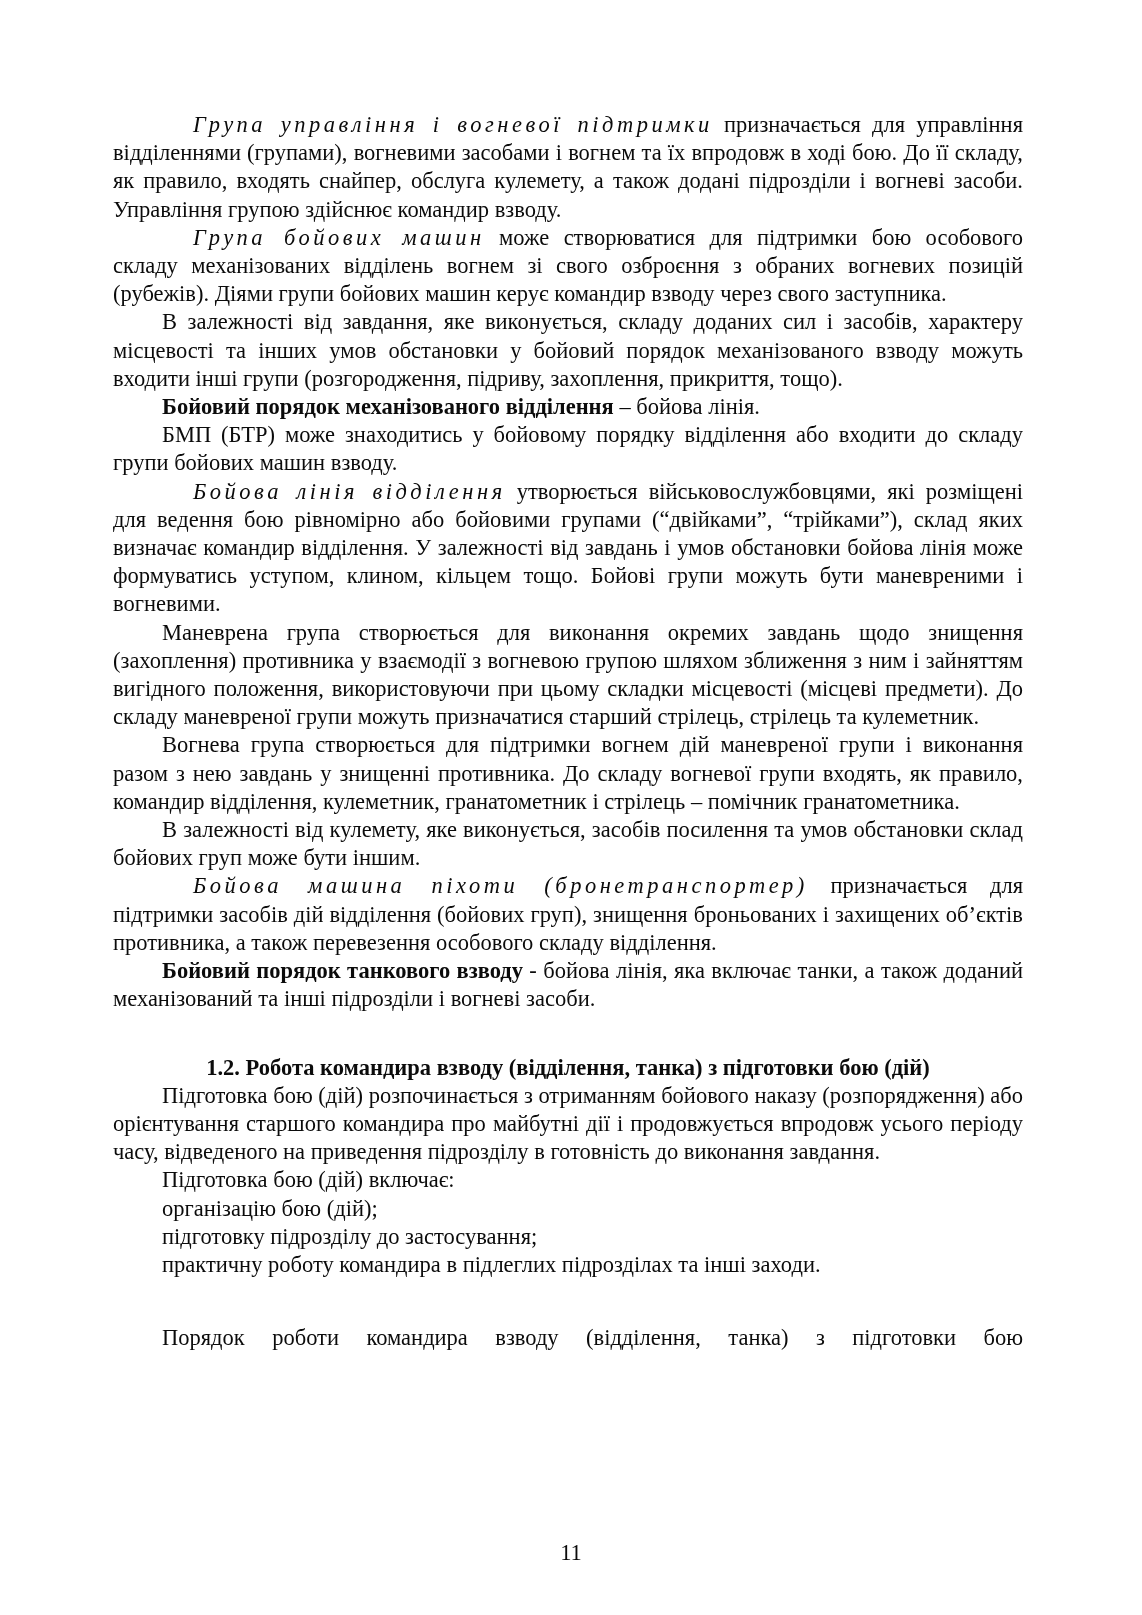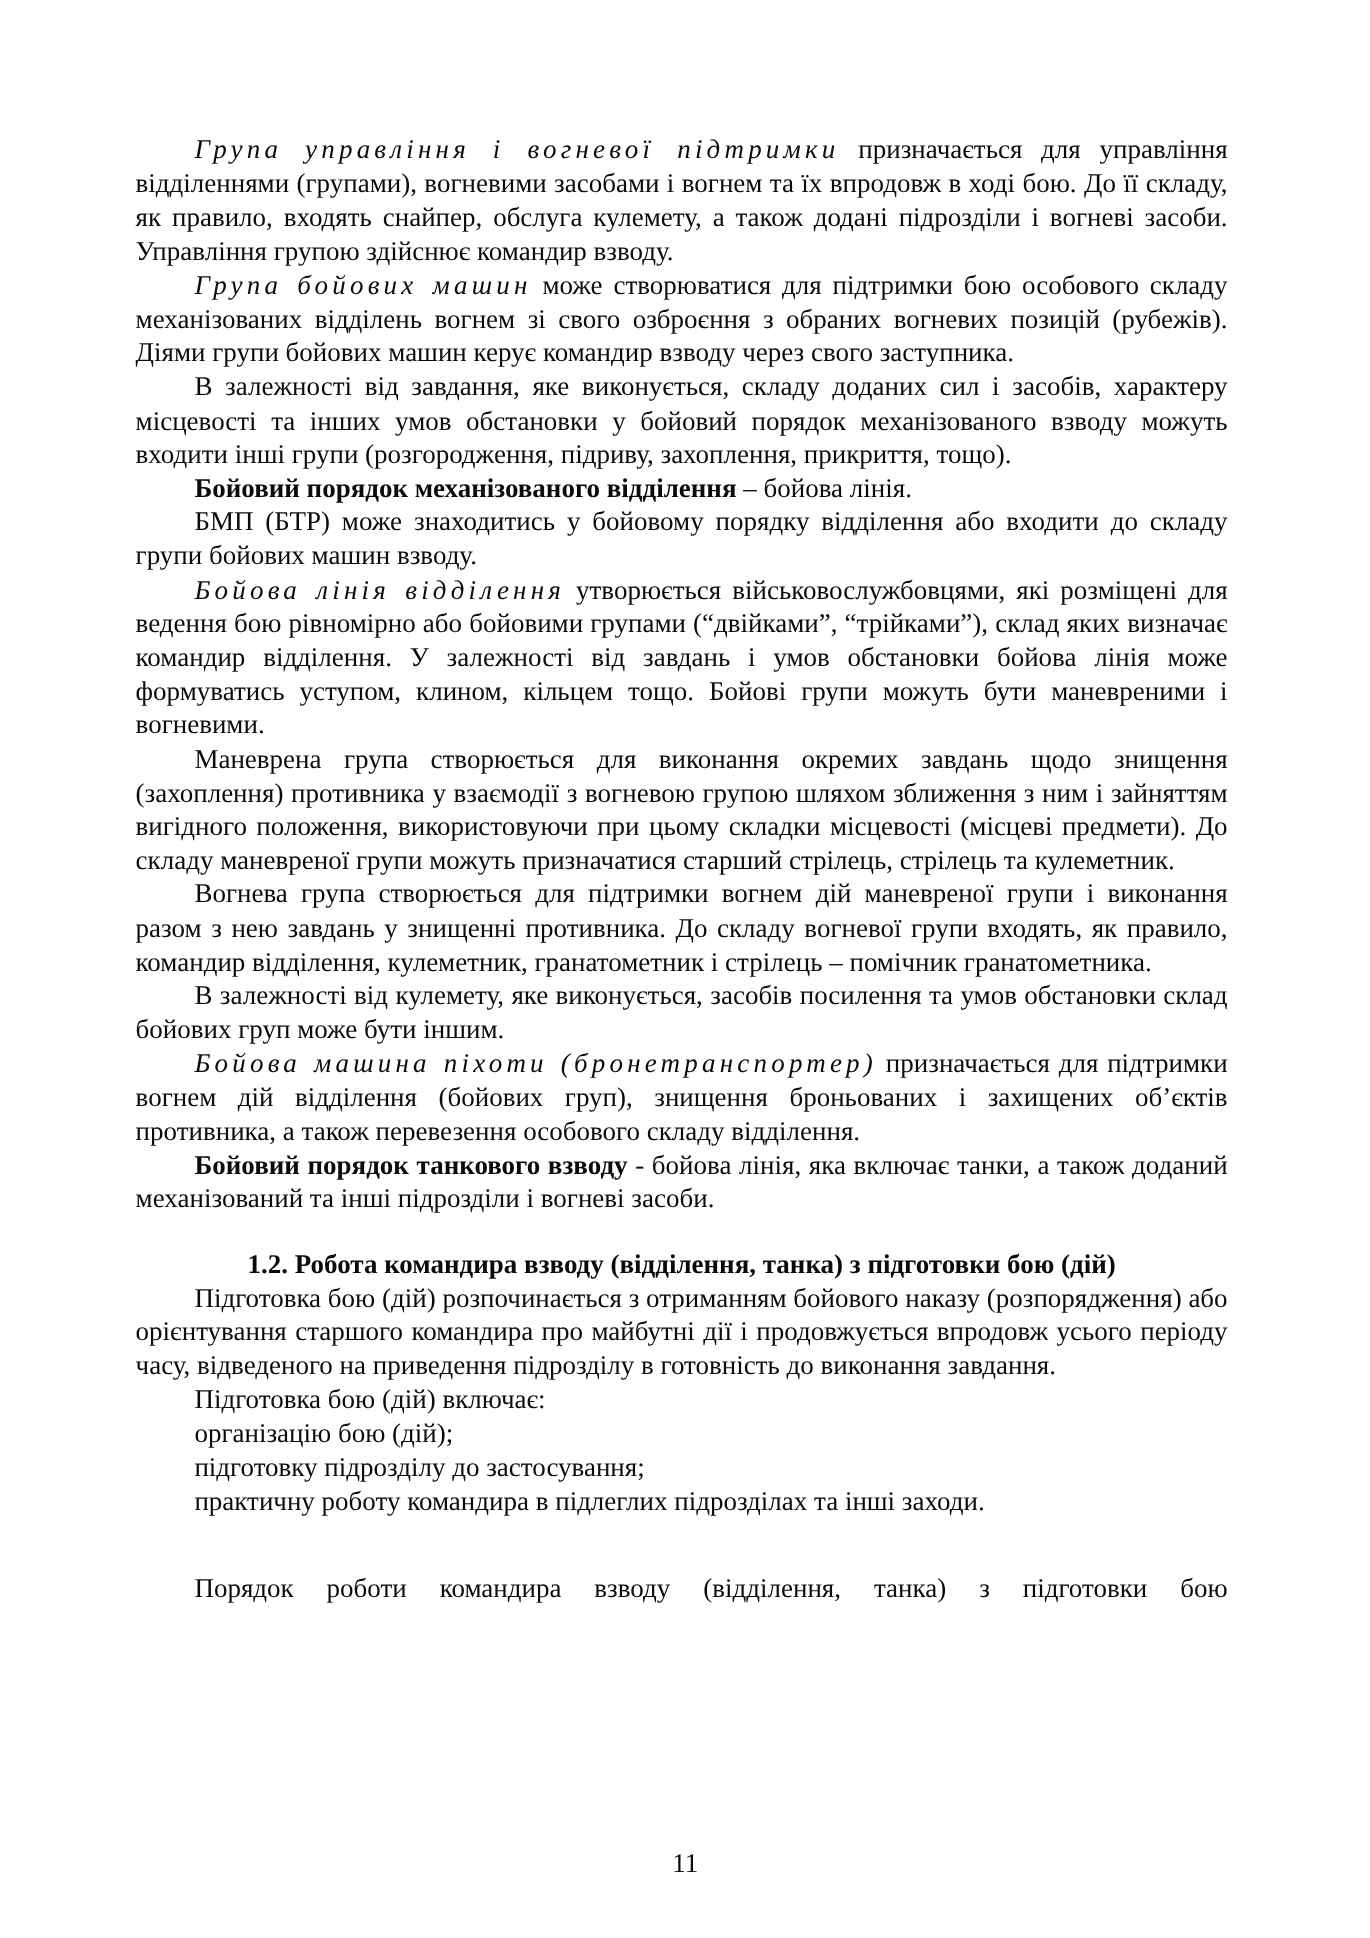"Група управління і вогневої підтримки" .lead-i { margin-left: none -> 31px }
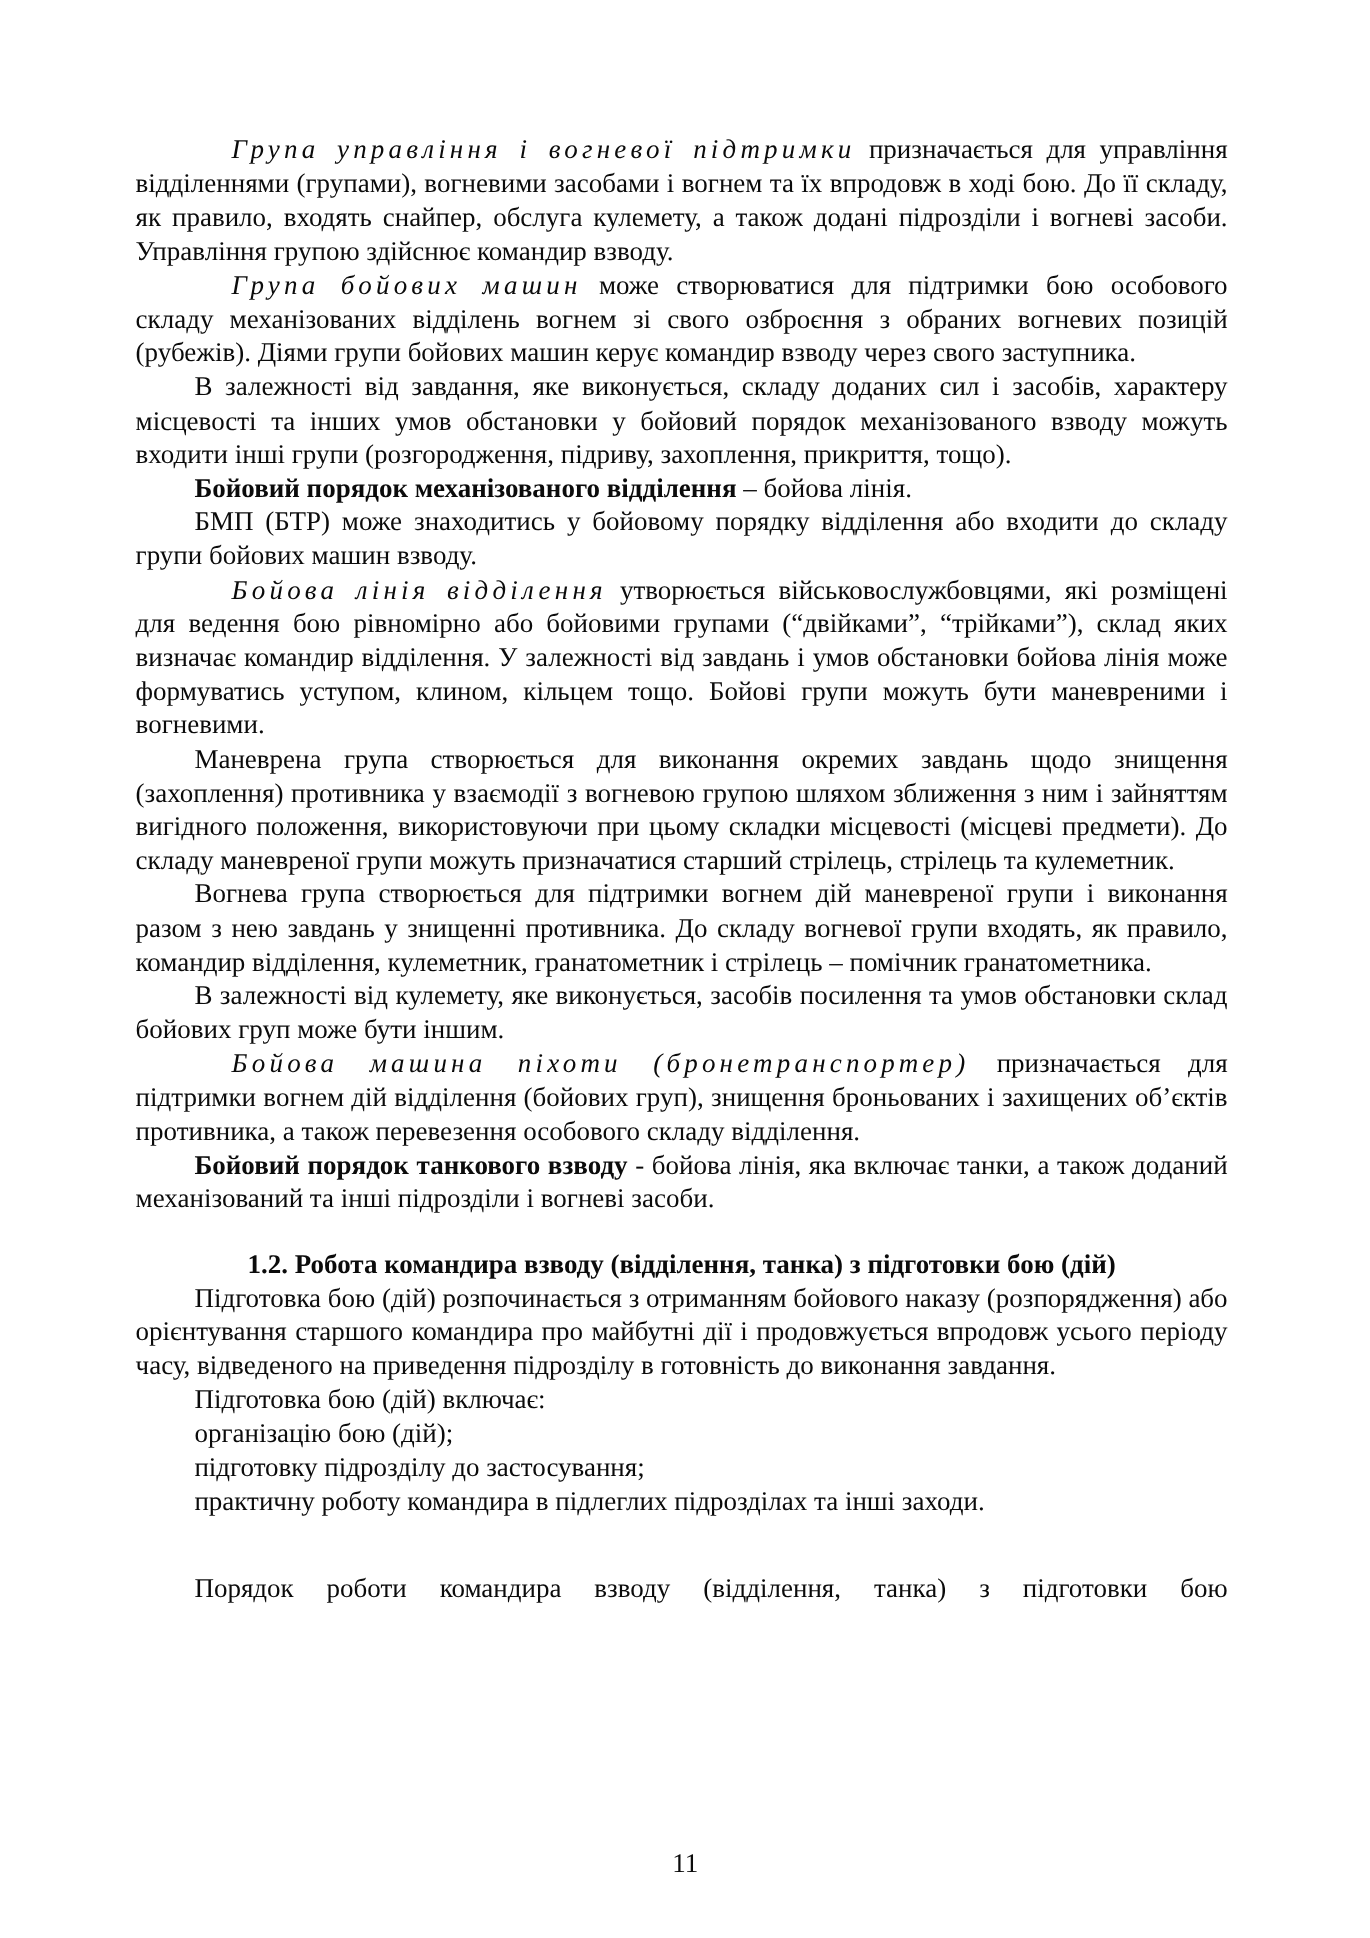"призначається для підтримки вогнем дій" span { text: вогнем -> засобів }
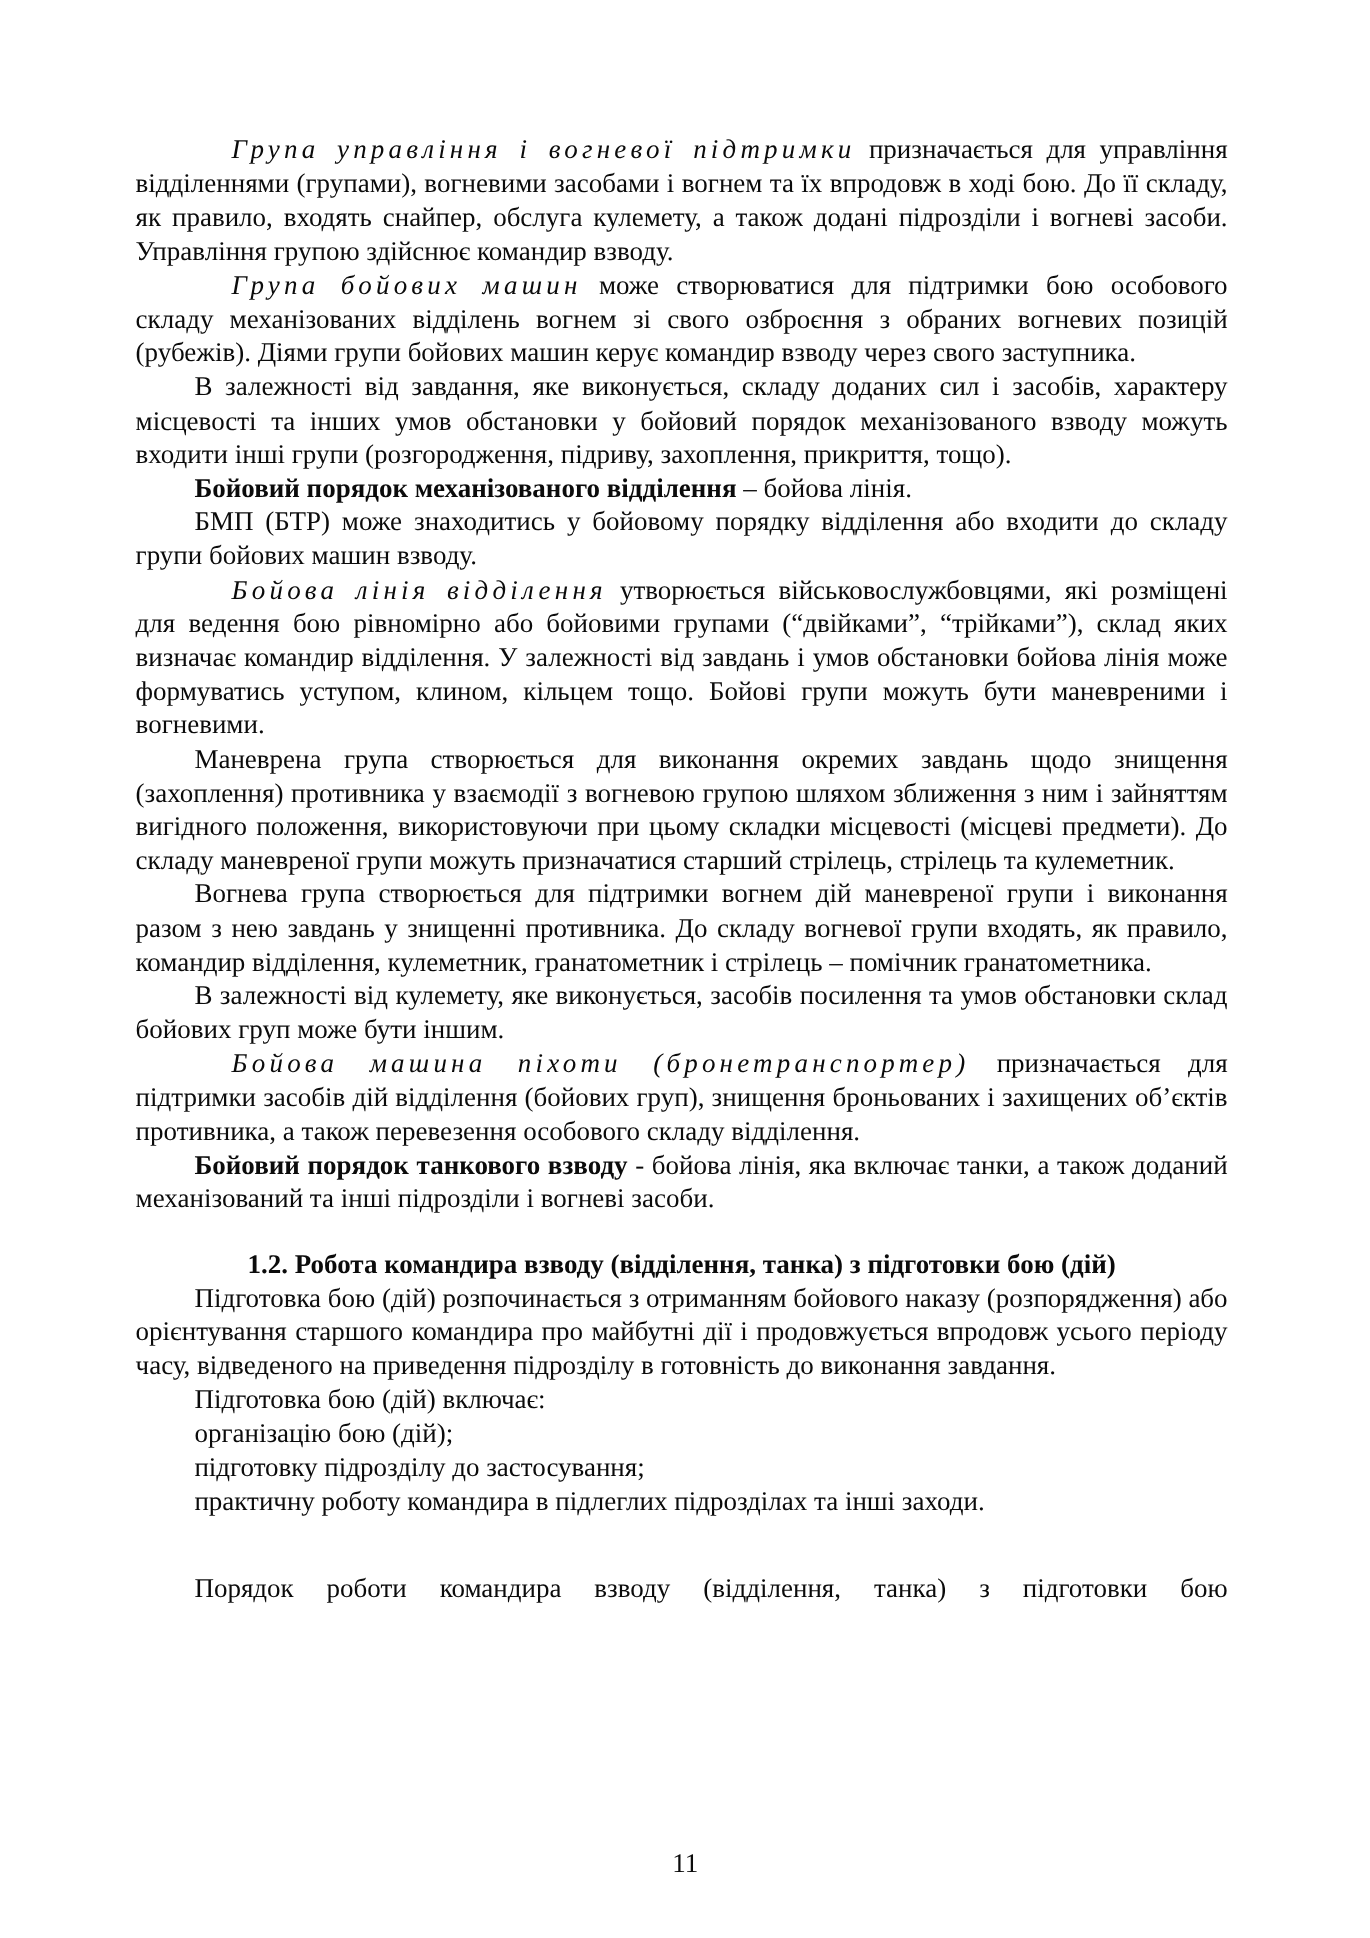"1.2. Робота командира взводу" .heading { margin: 26px 0 0 0 -> 40px 0 0 0 }
